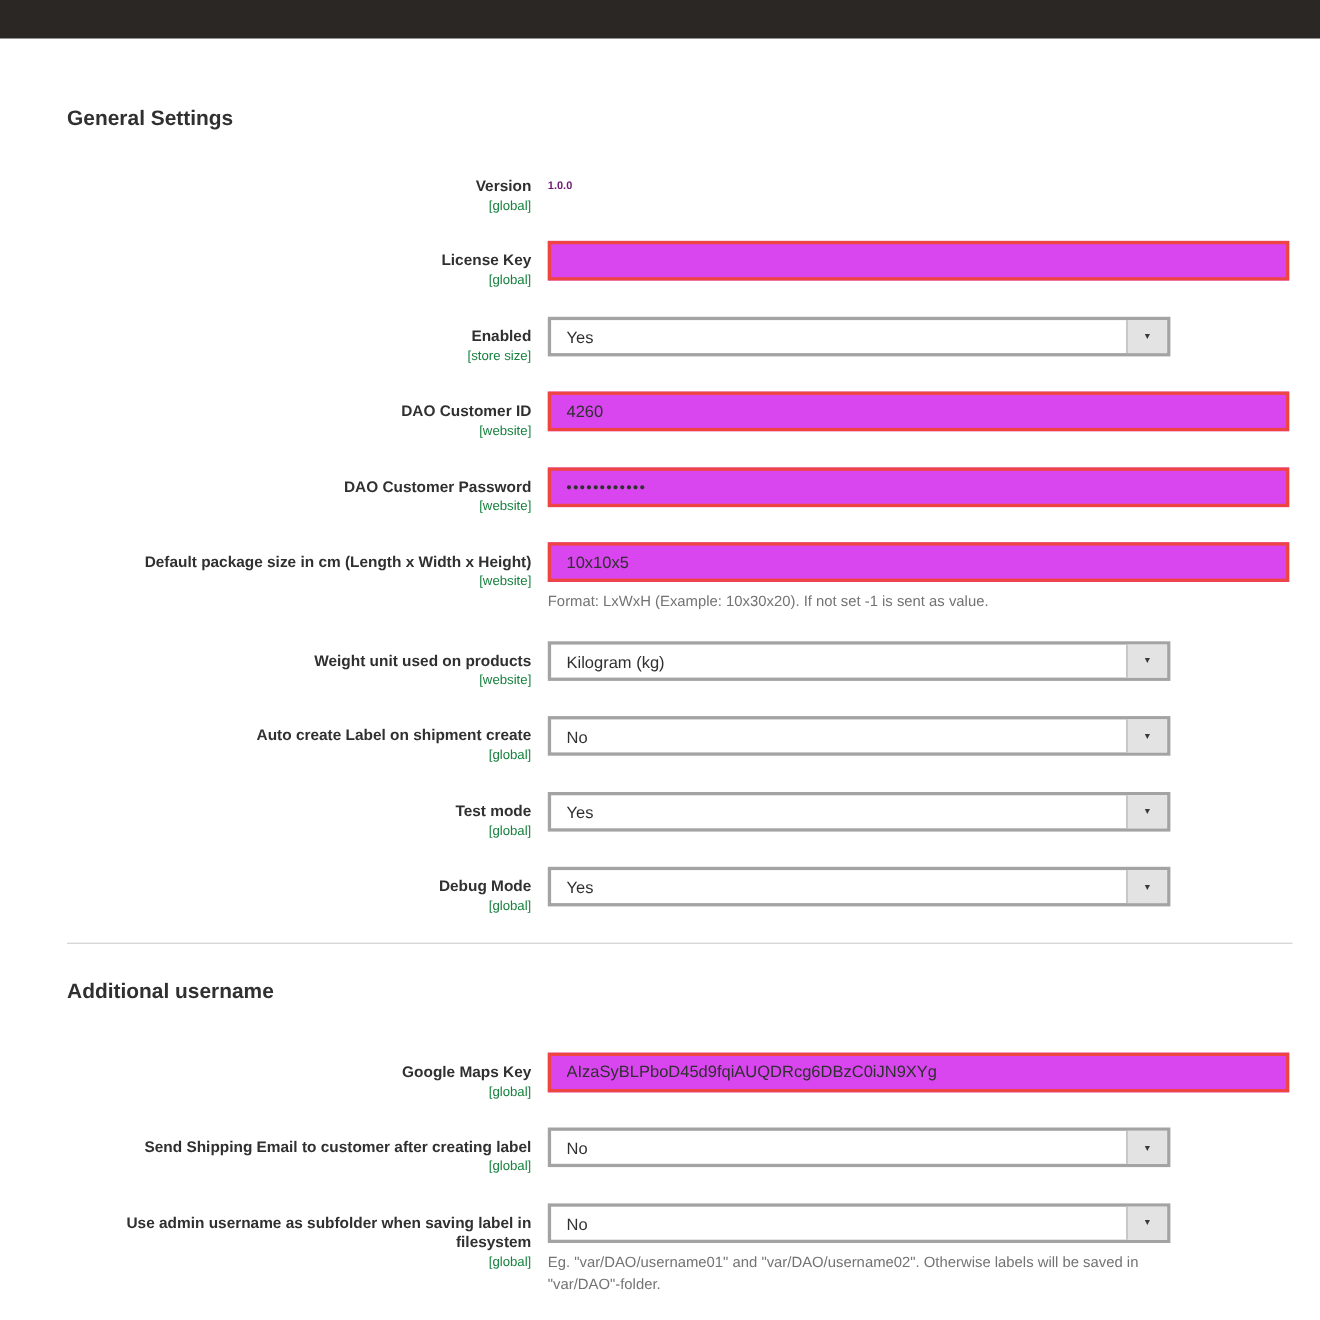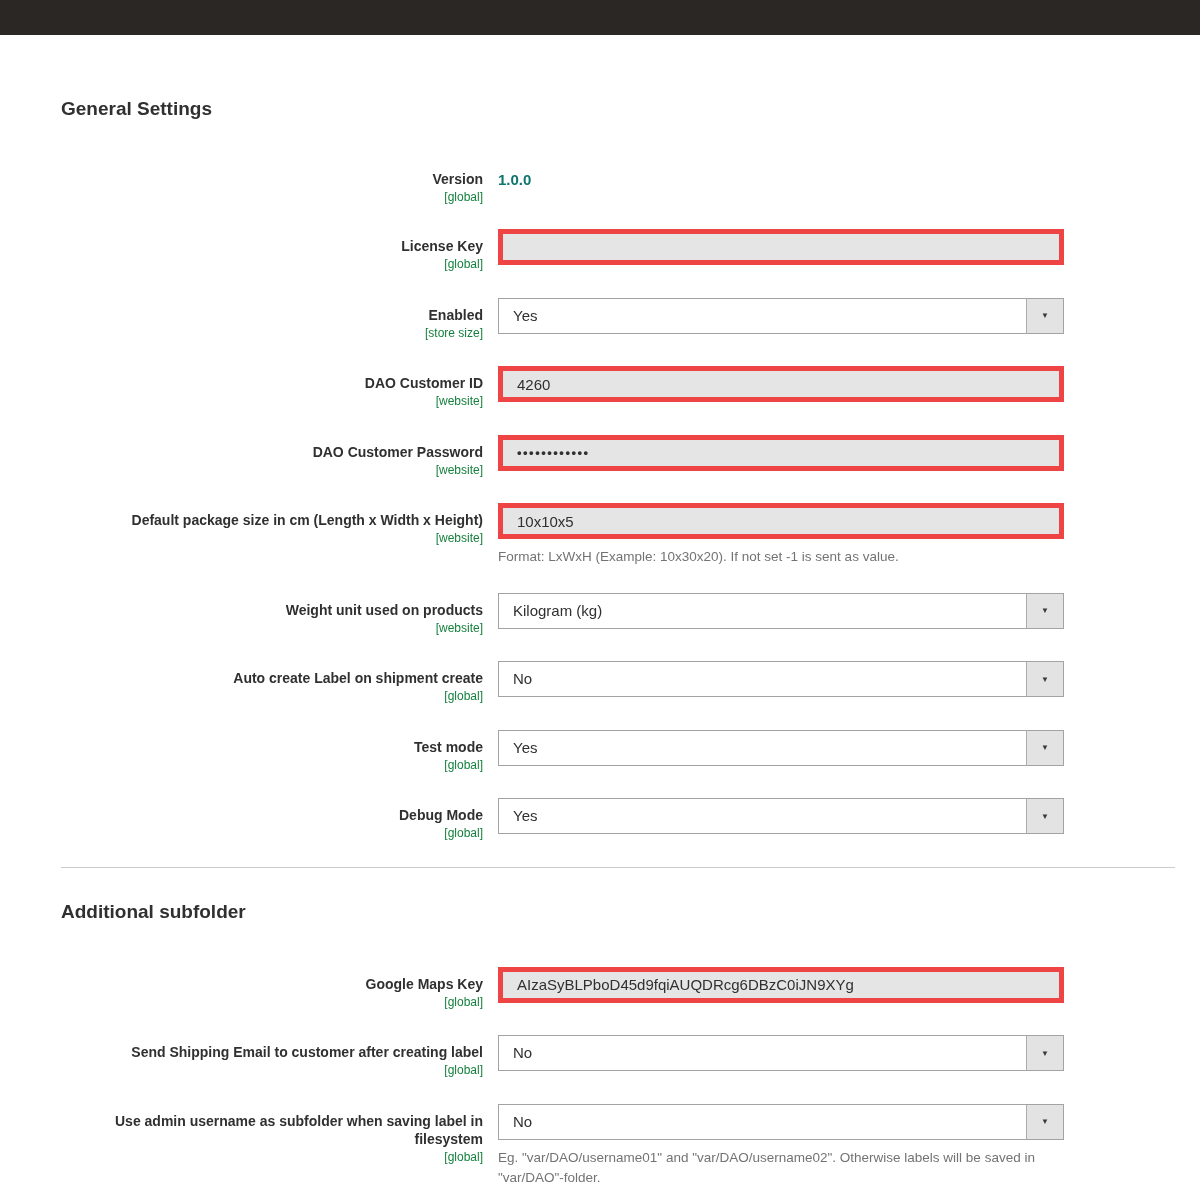"Version" .rows { margin-top: 50px -> 40px }
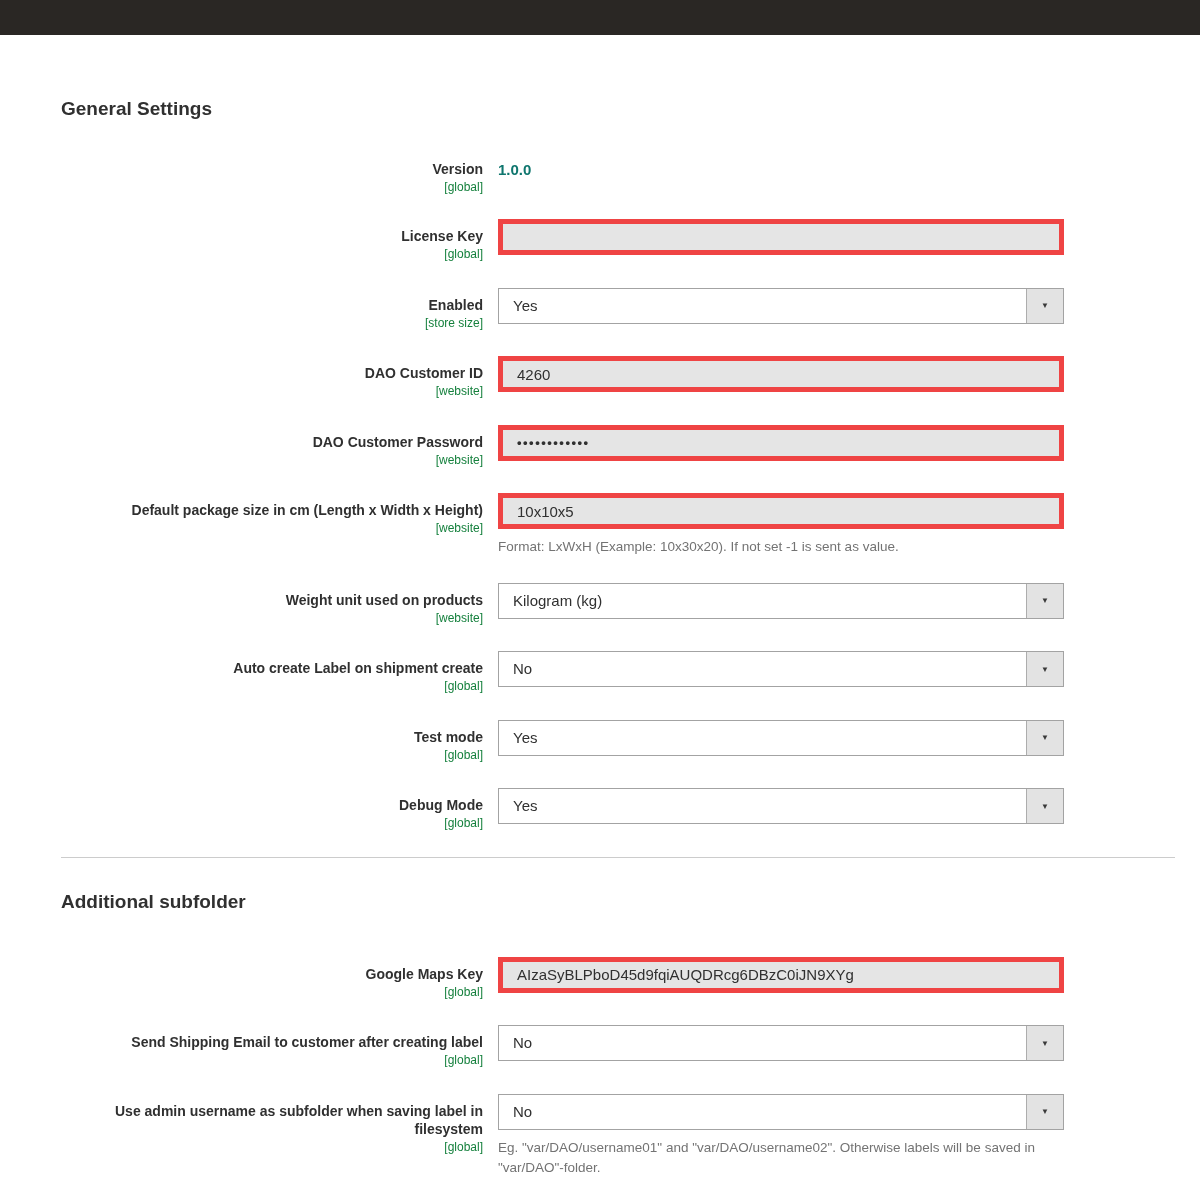"1.0.0" .static-value { color: #0f766e -> #701a75; font-size: 15px -> 10px }
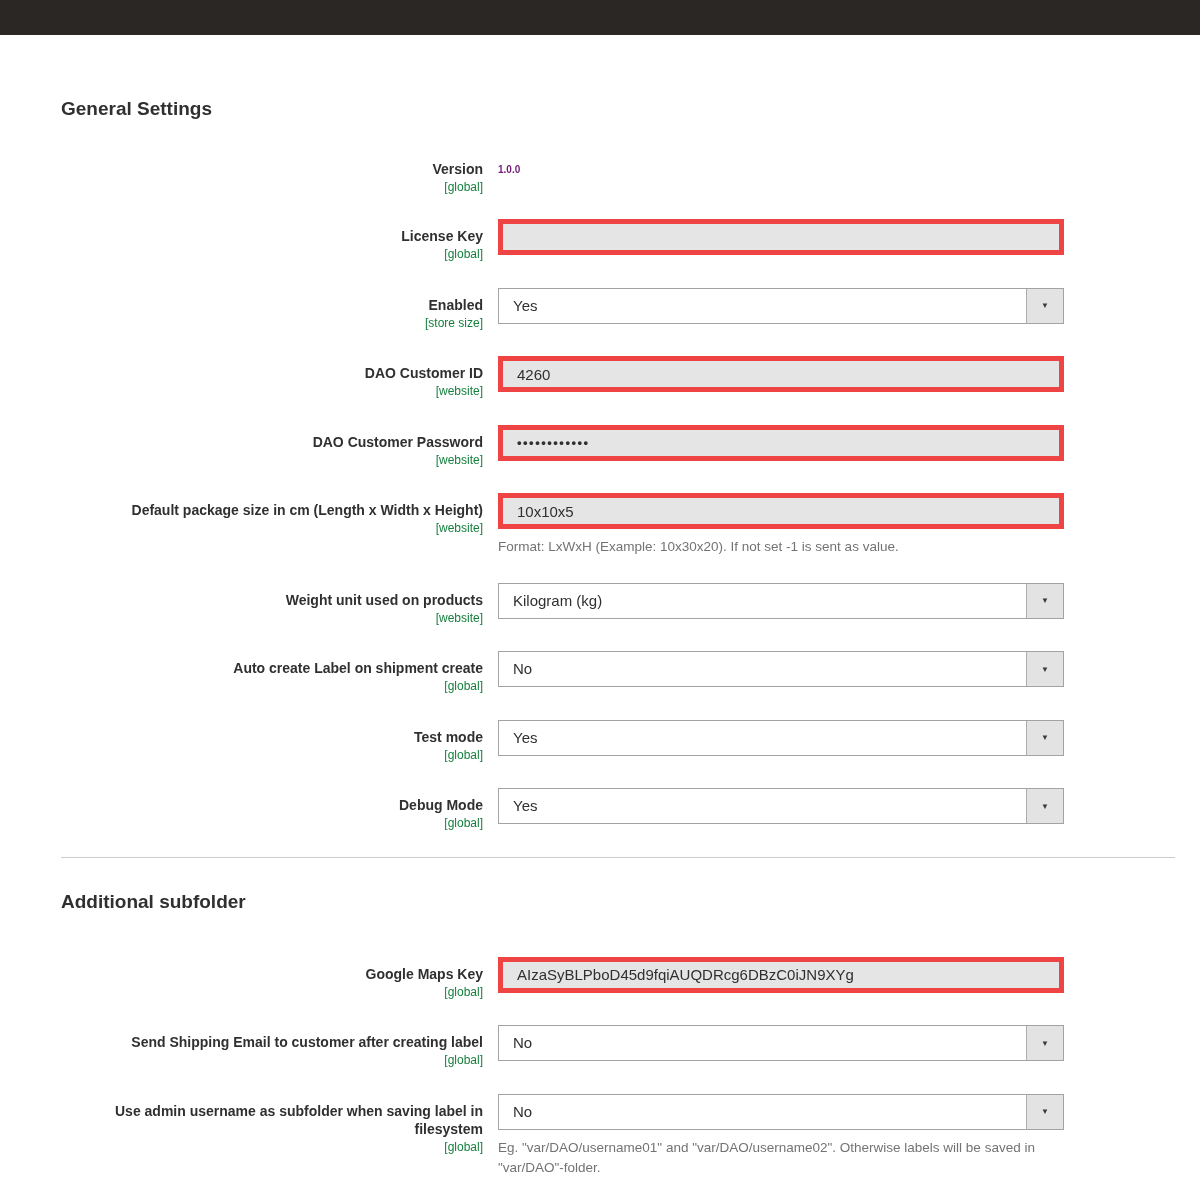"Yes" .select { border: 1px solid #a3a3a3 -> 3px solid #a3a3a3 }
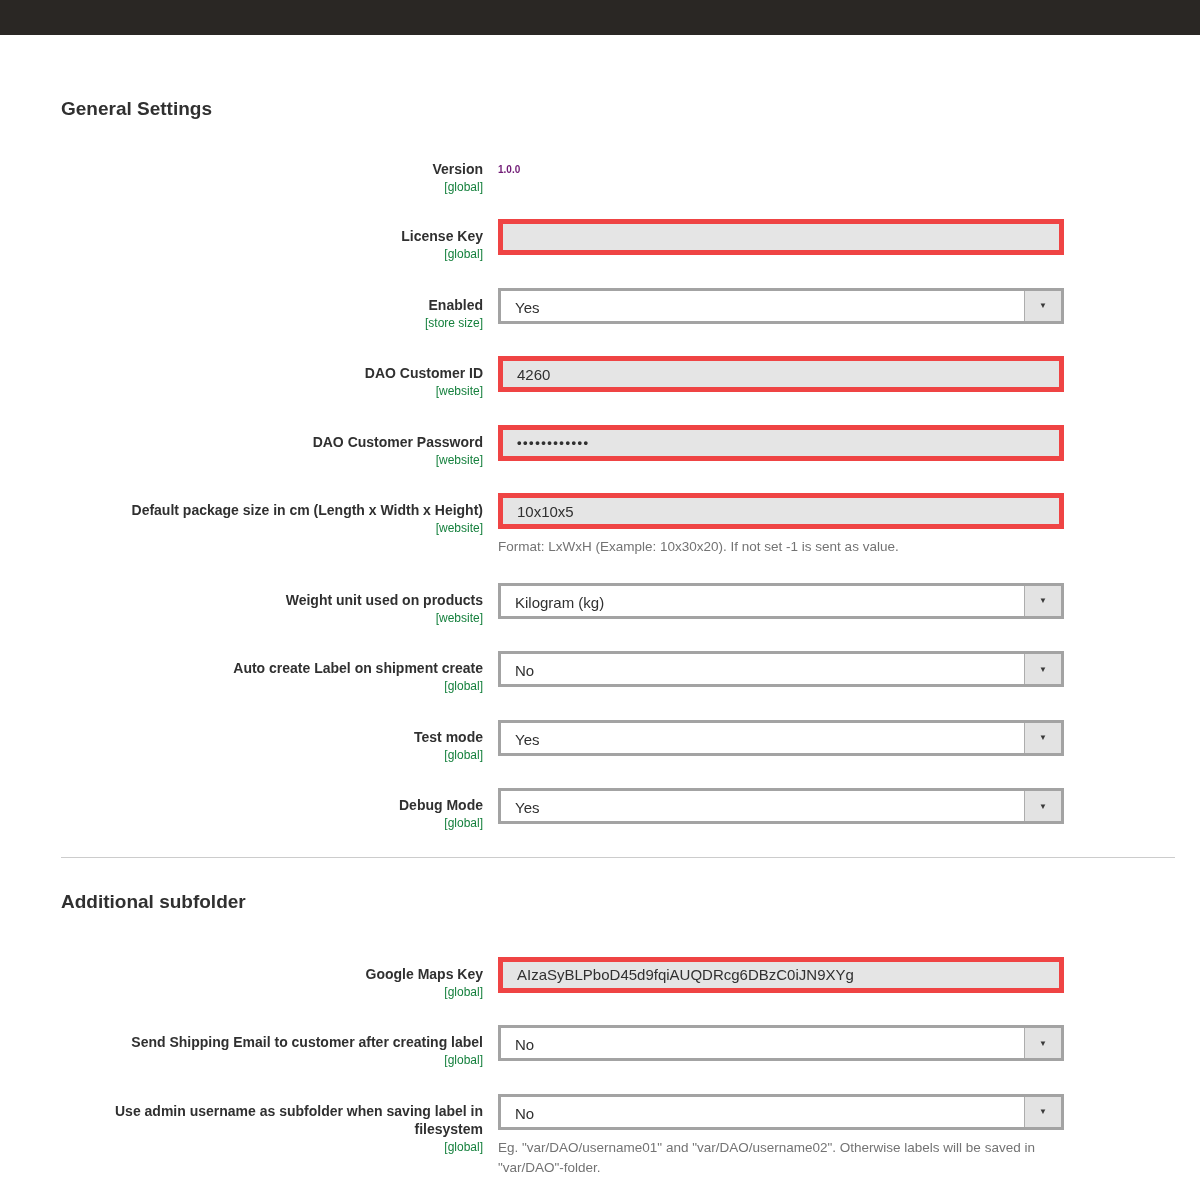"4260" .text-input { background: #e5e5e5 -> #d946ef; border: 5px solid #ef4444 -> 3px solid #ef4444; width: 566px -> 674px }
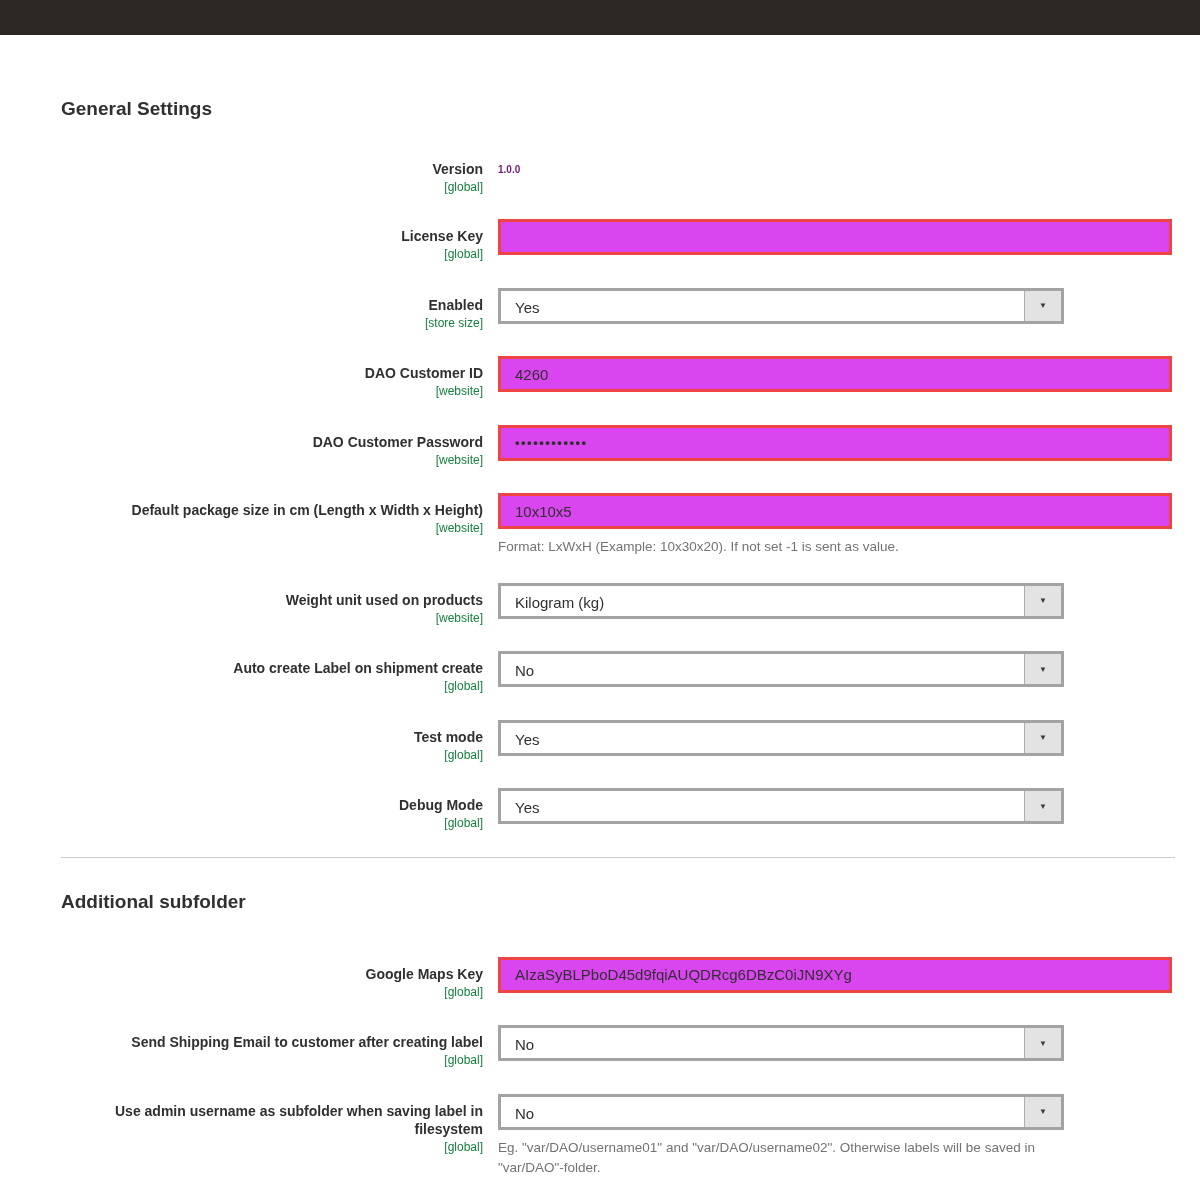"Additional subfolder" h2.section-title { text: subfolder -> username }
